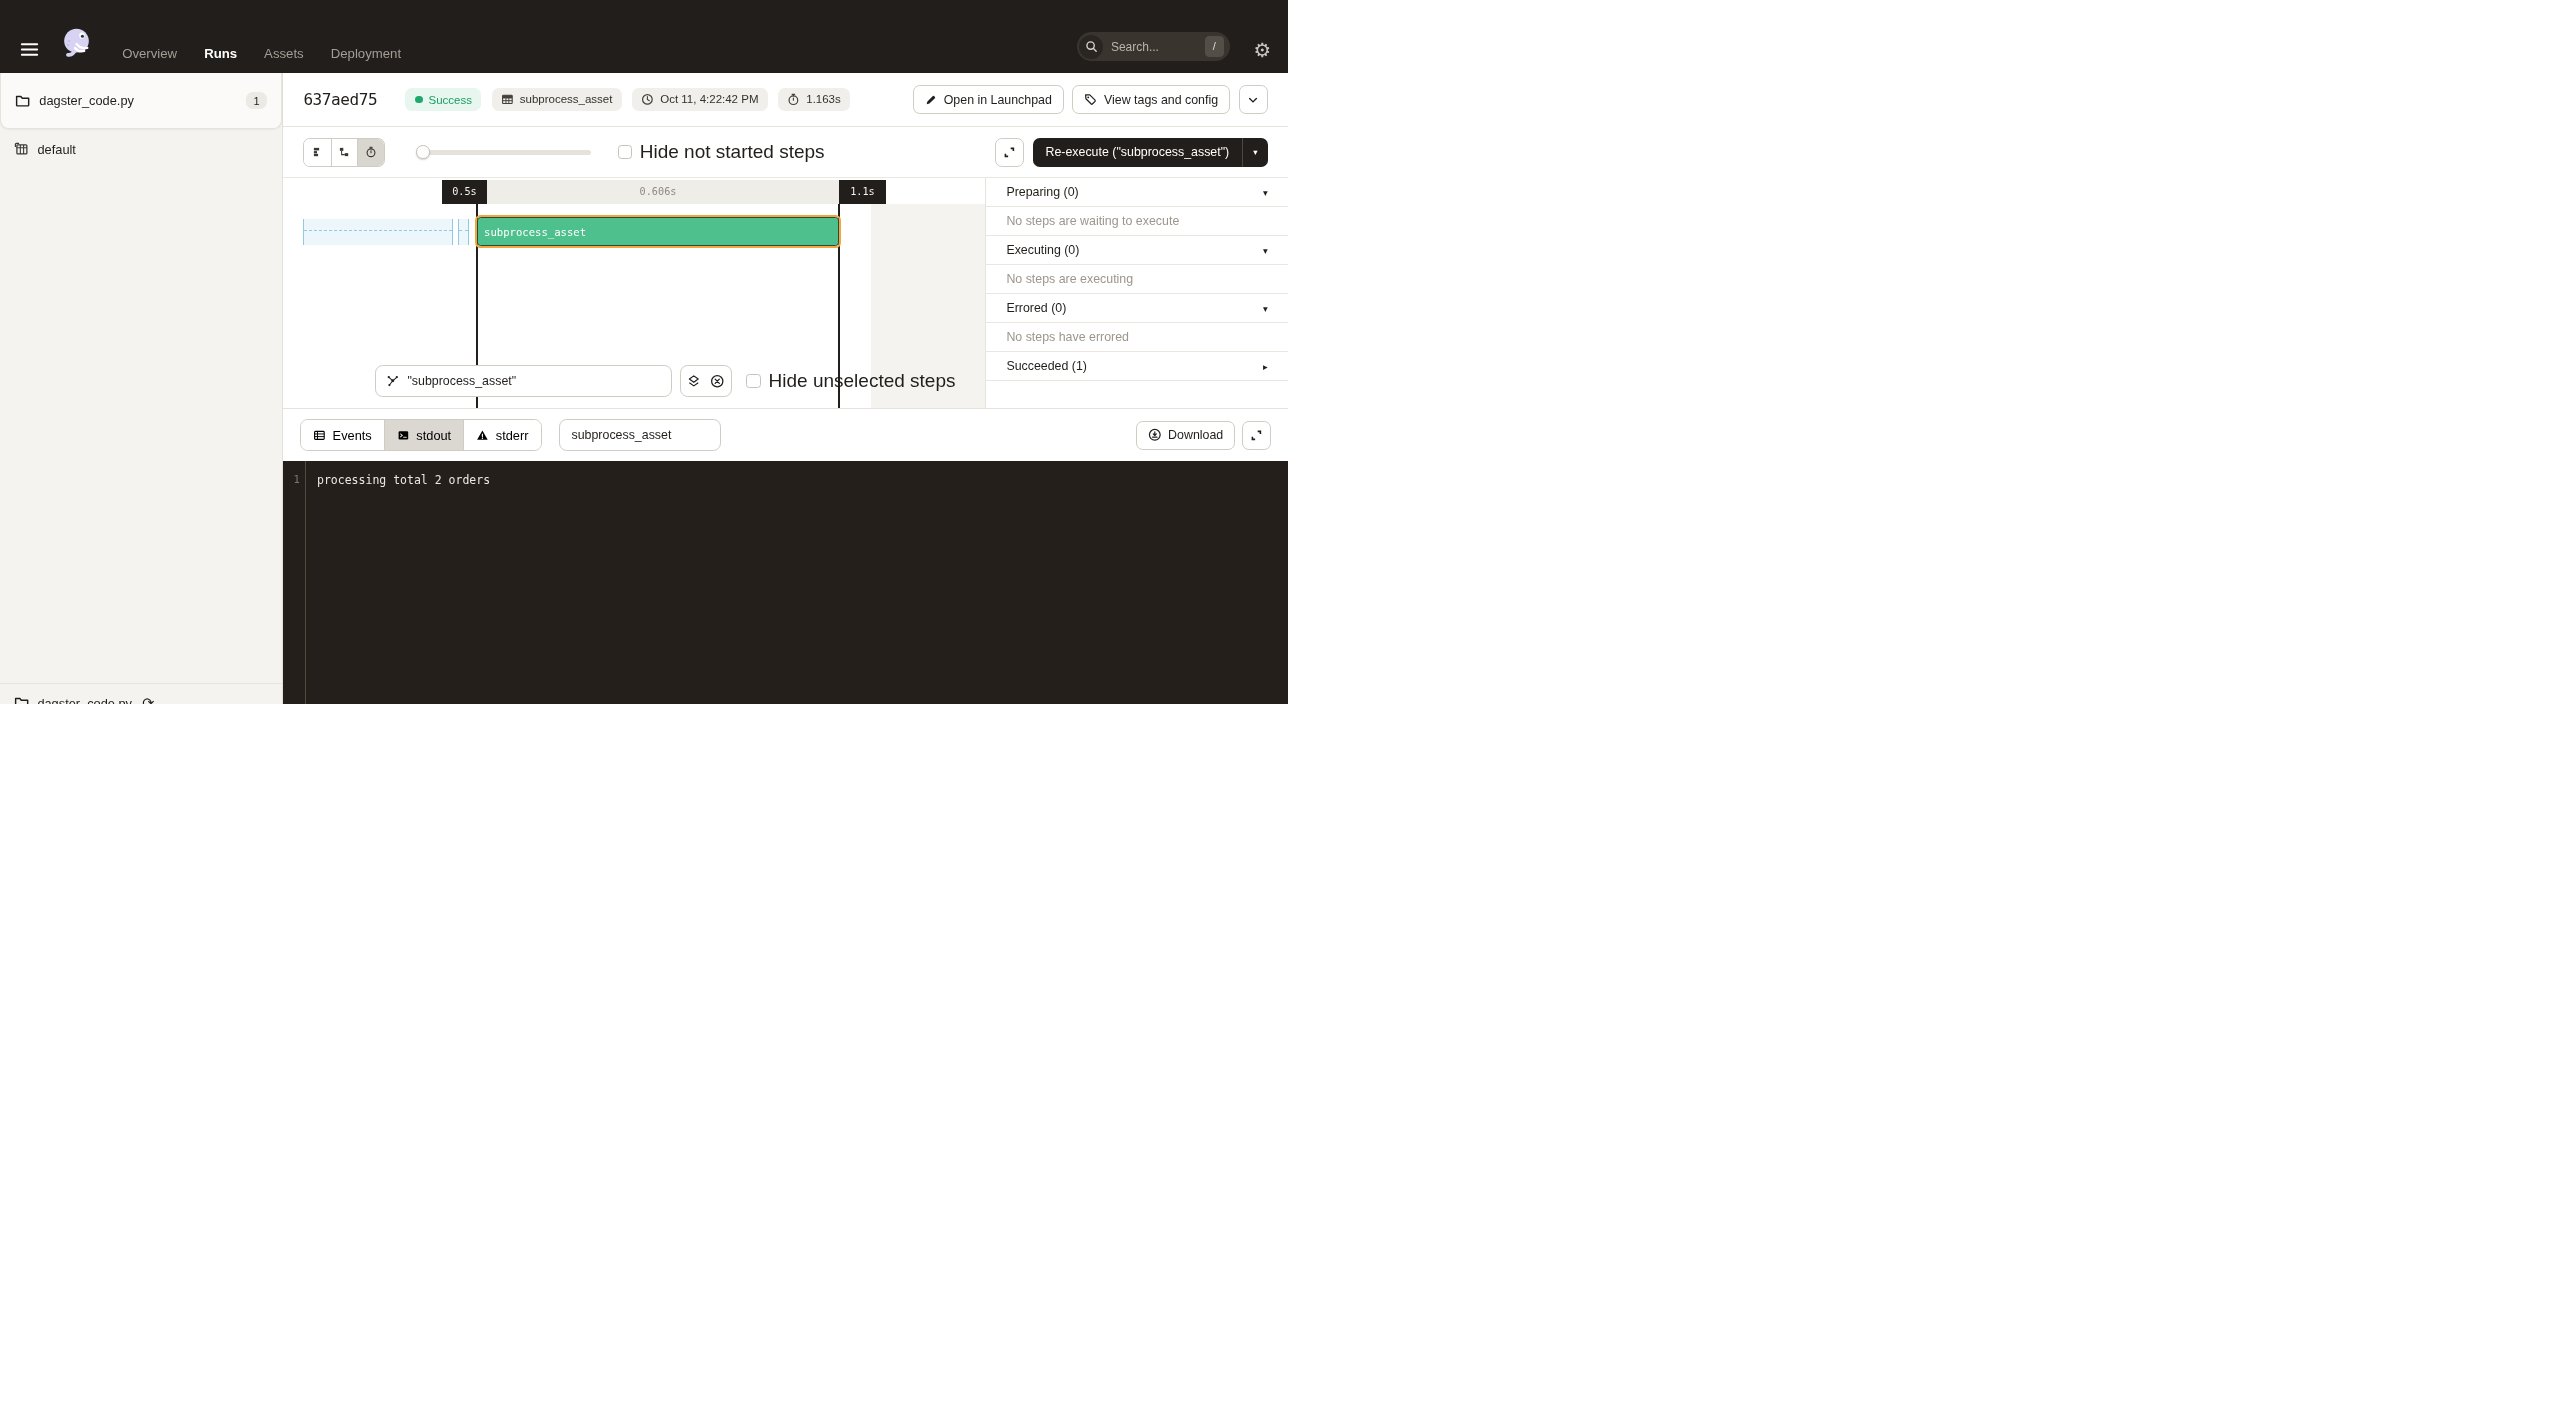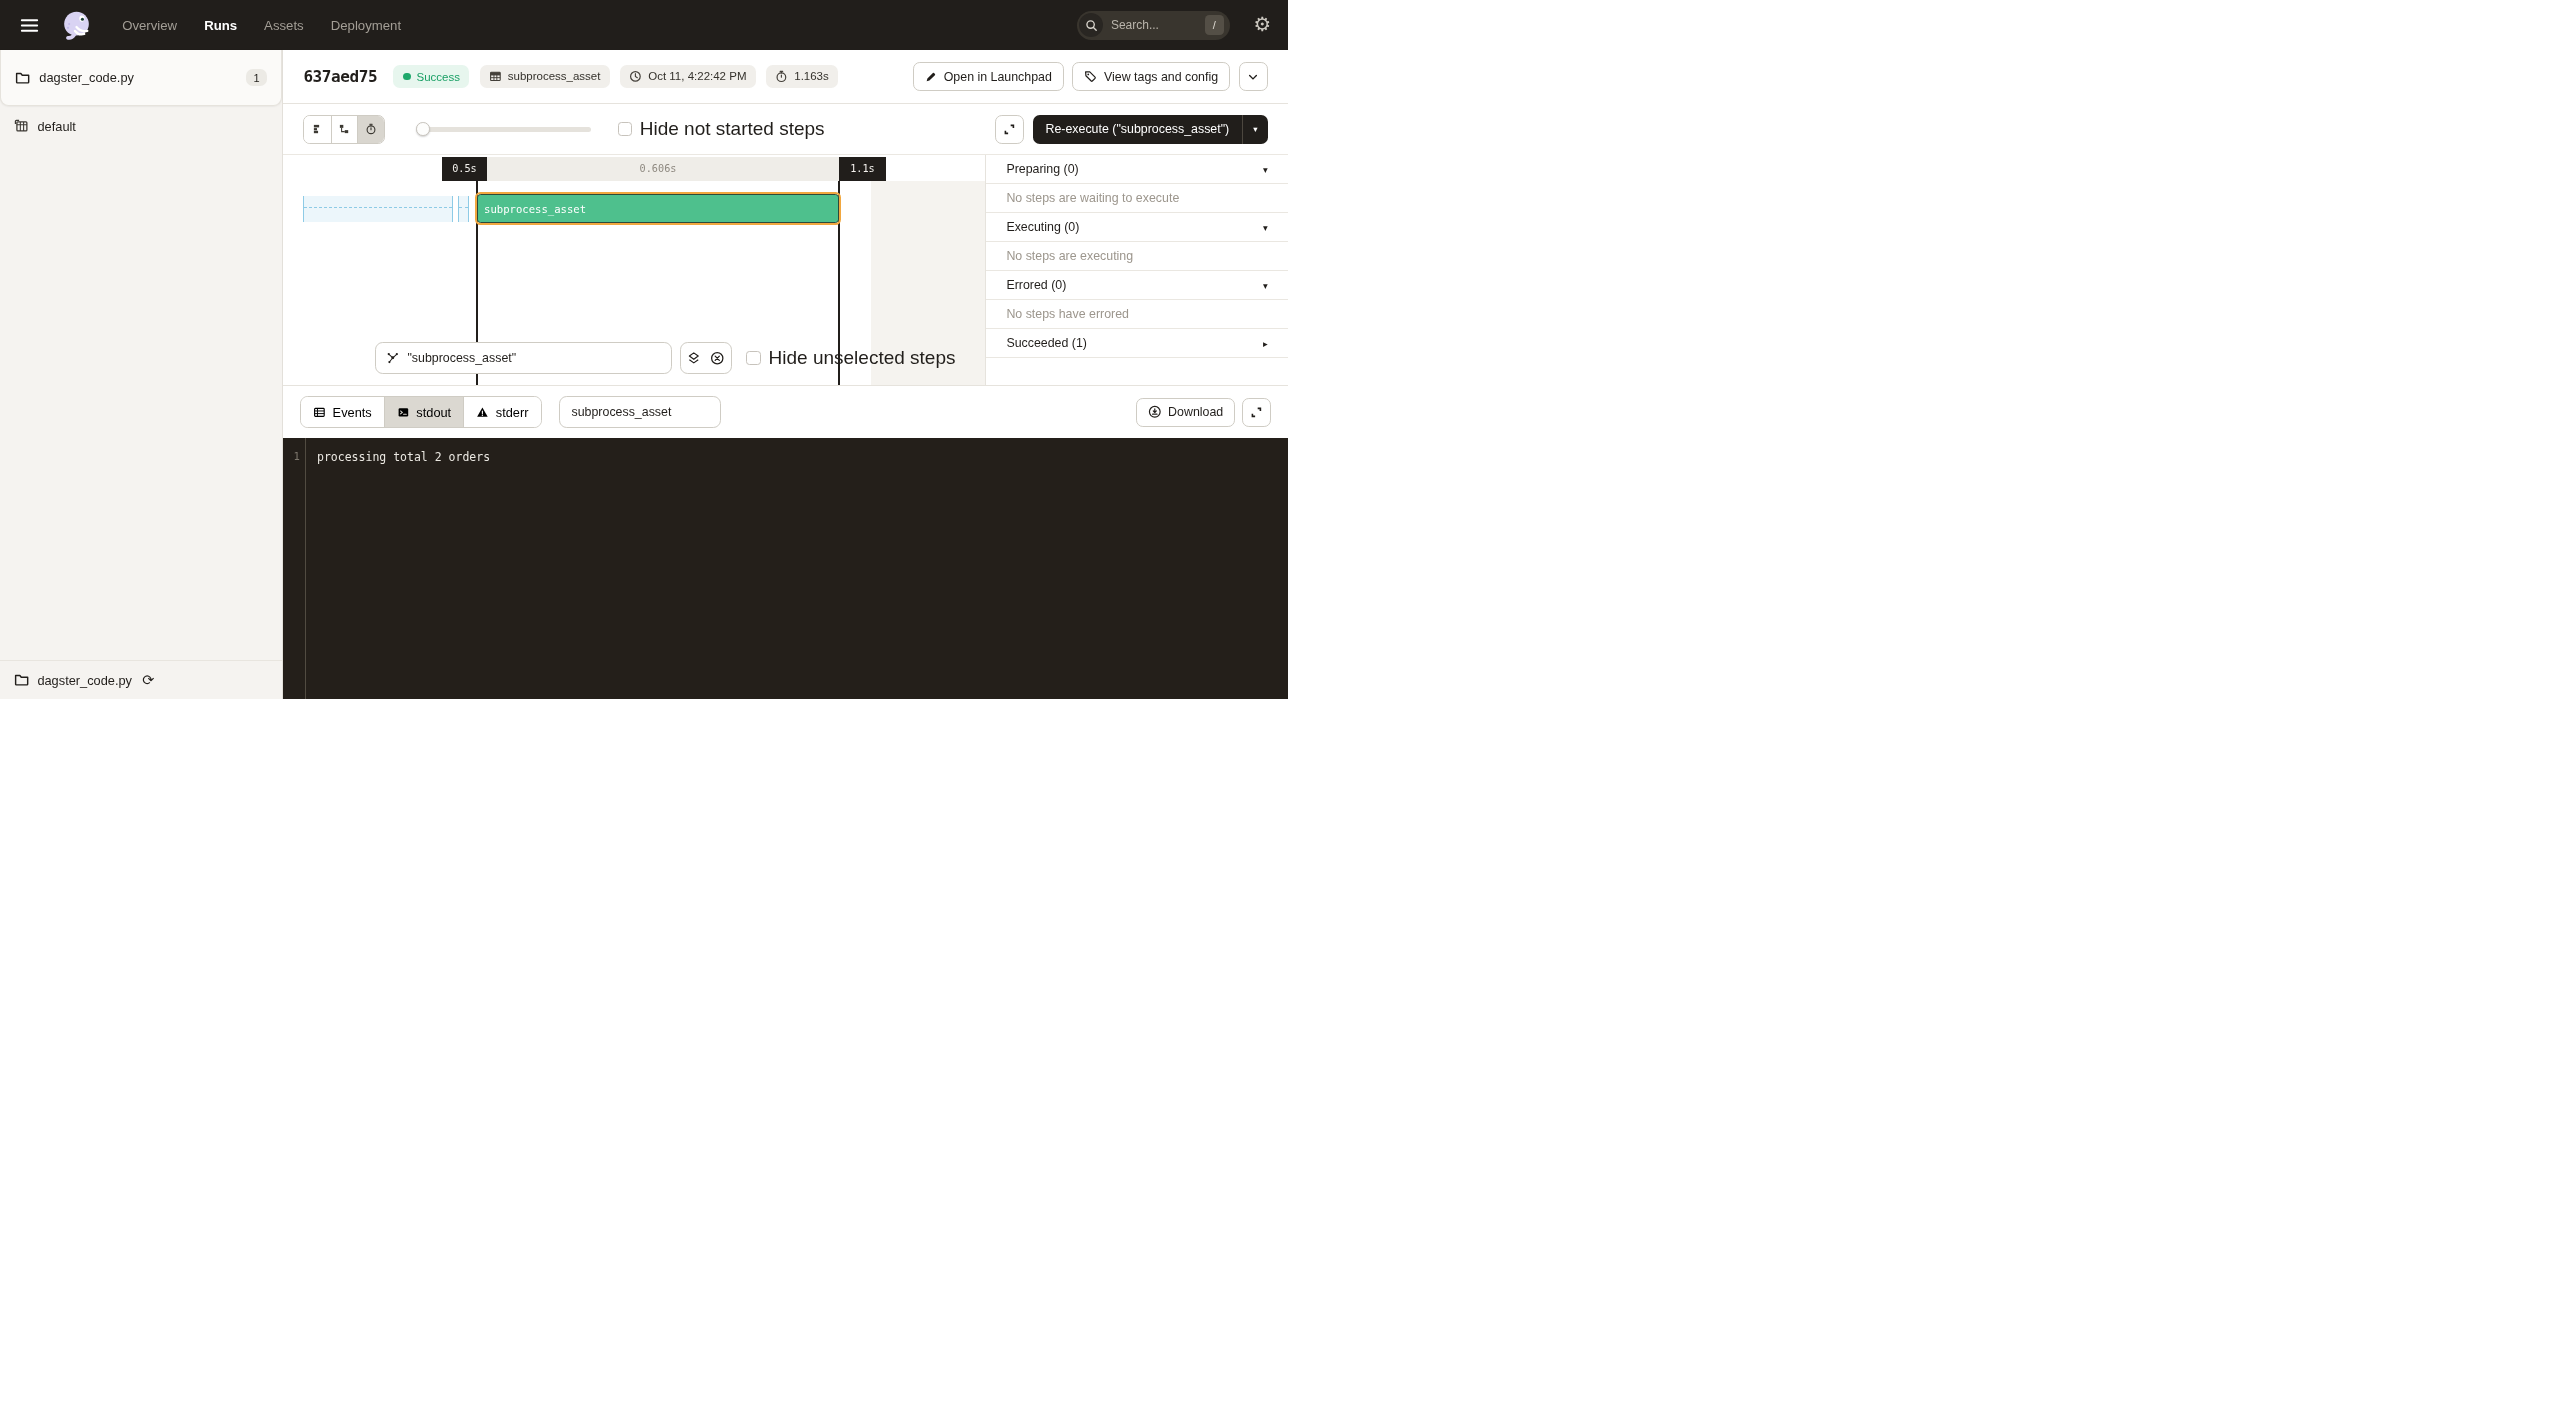"Overview" .topnav { align-items: center -> flex-end; height: 50px -> 73px }
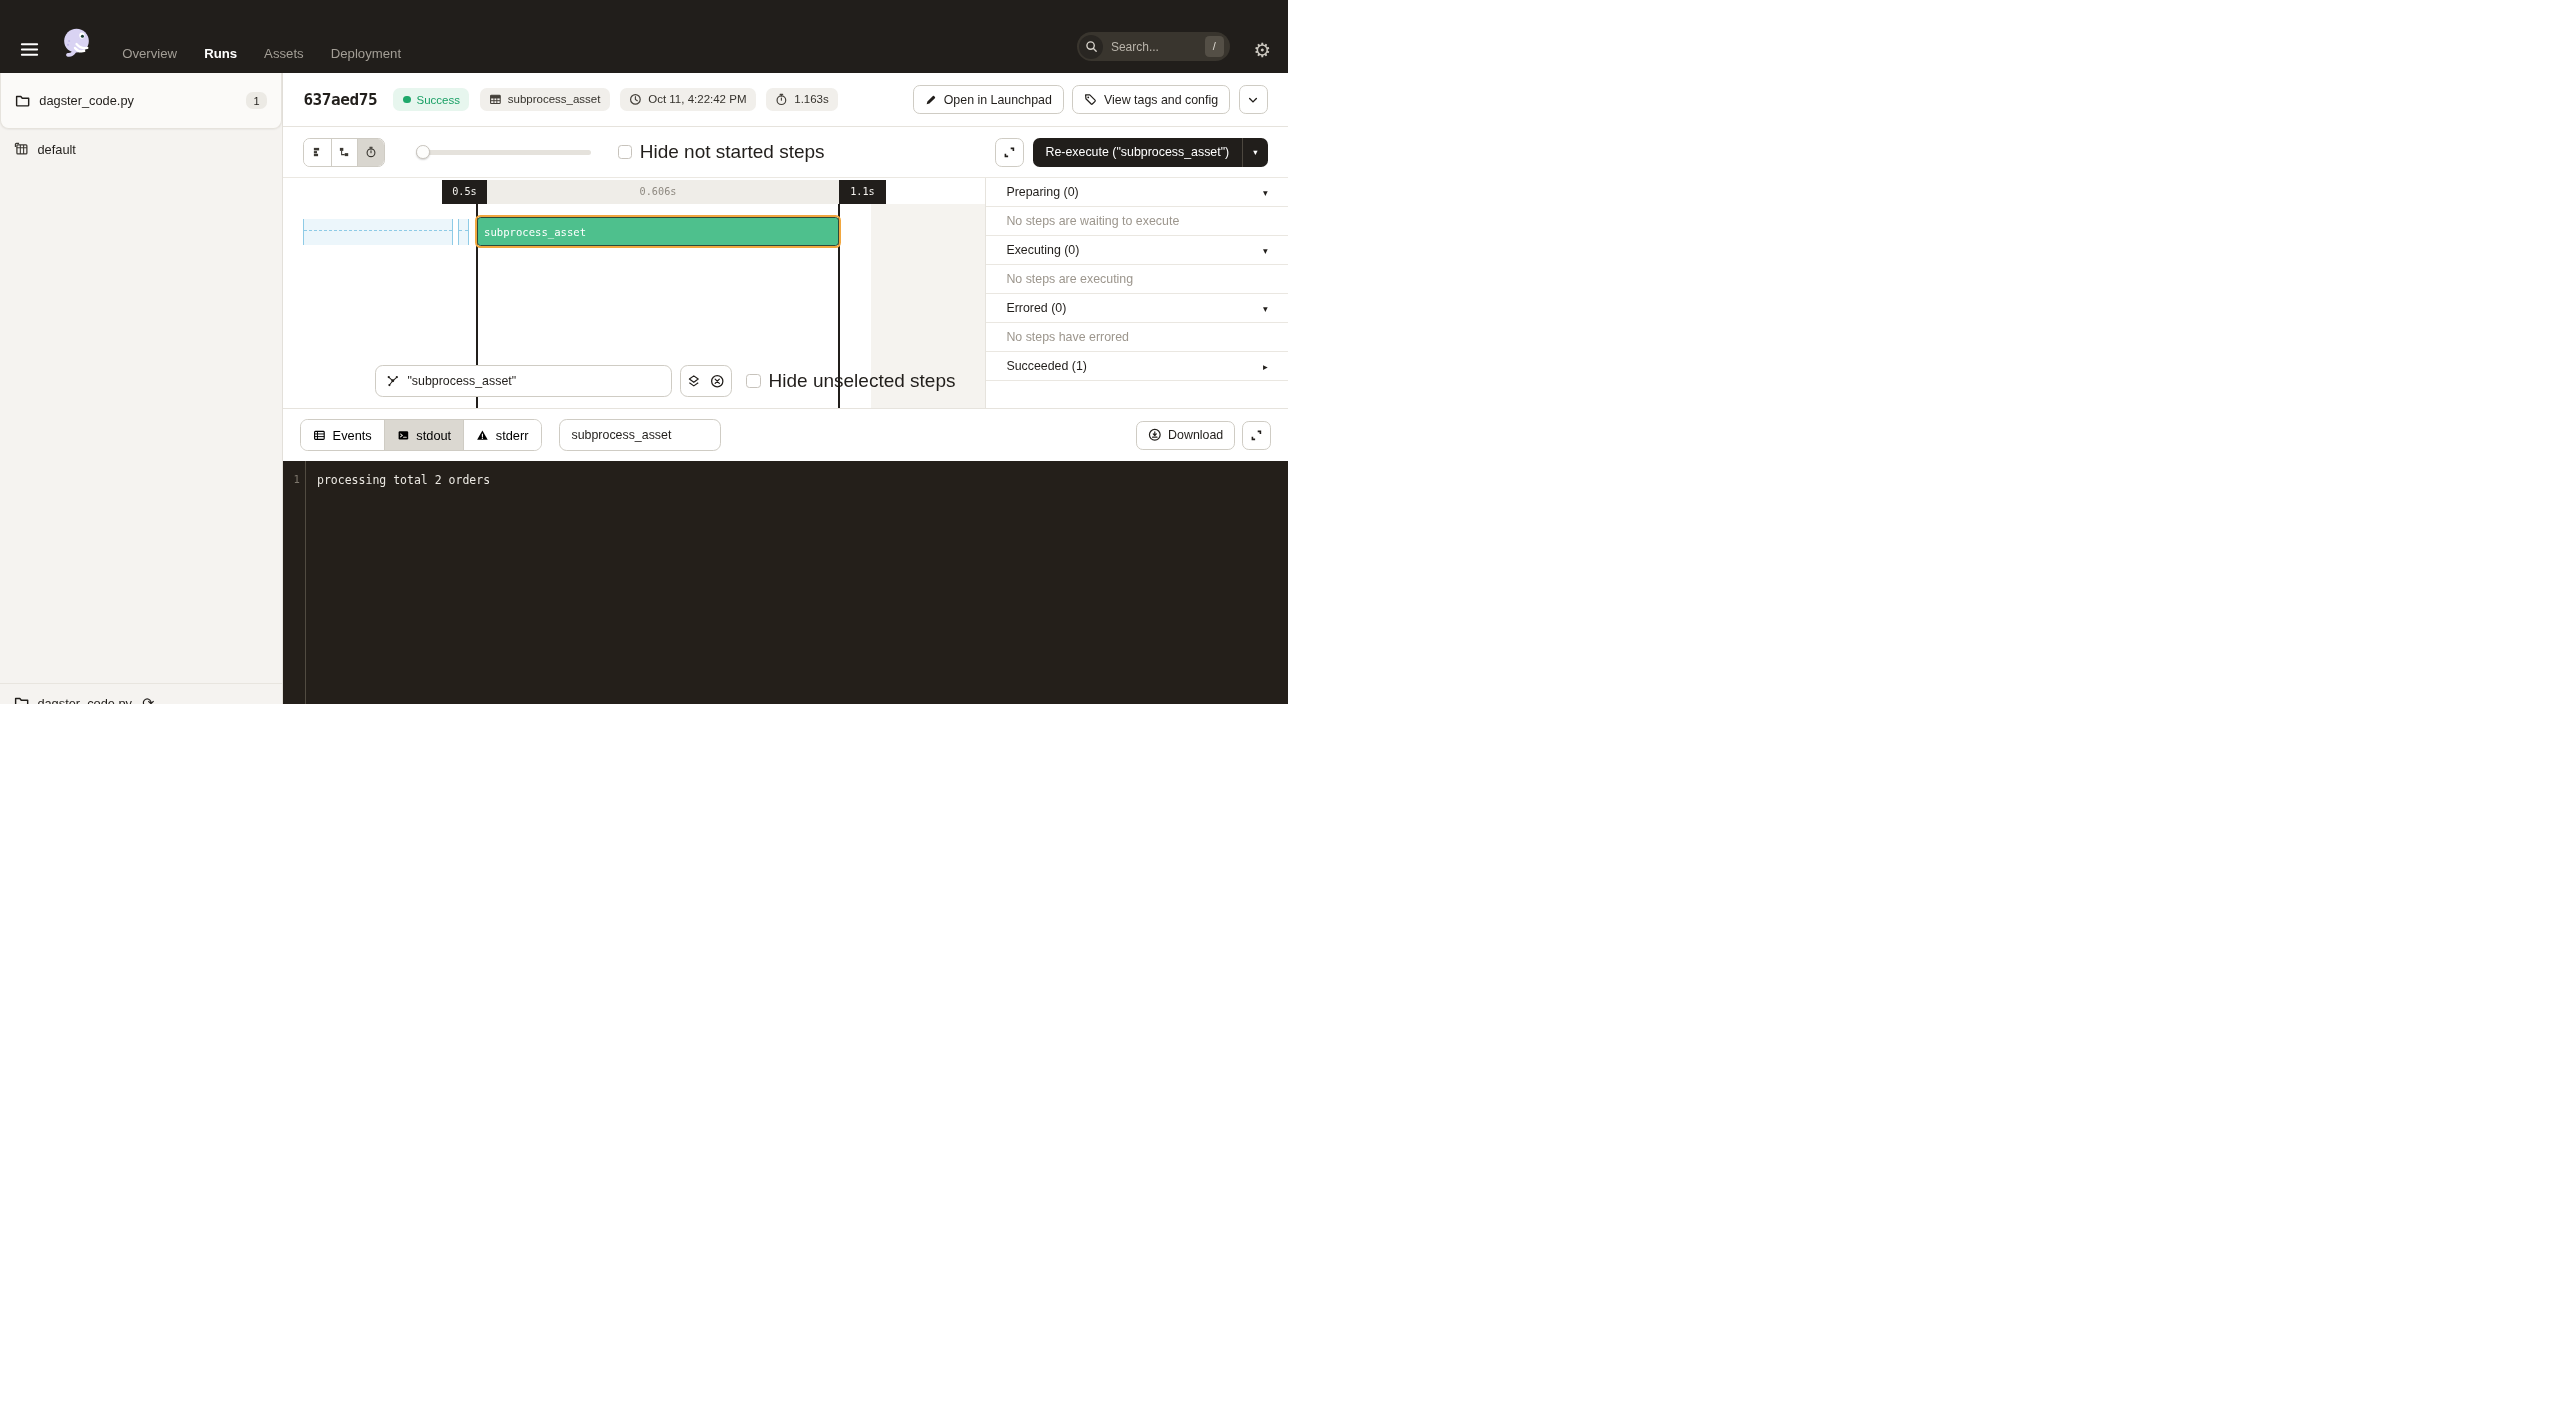"637aed75" .run-id { font-weight: bold -> normal; margin-right: 6px -> 18px }
